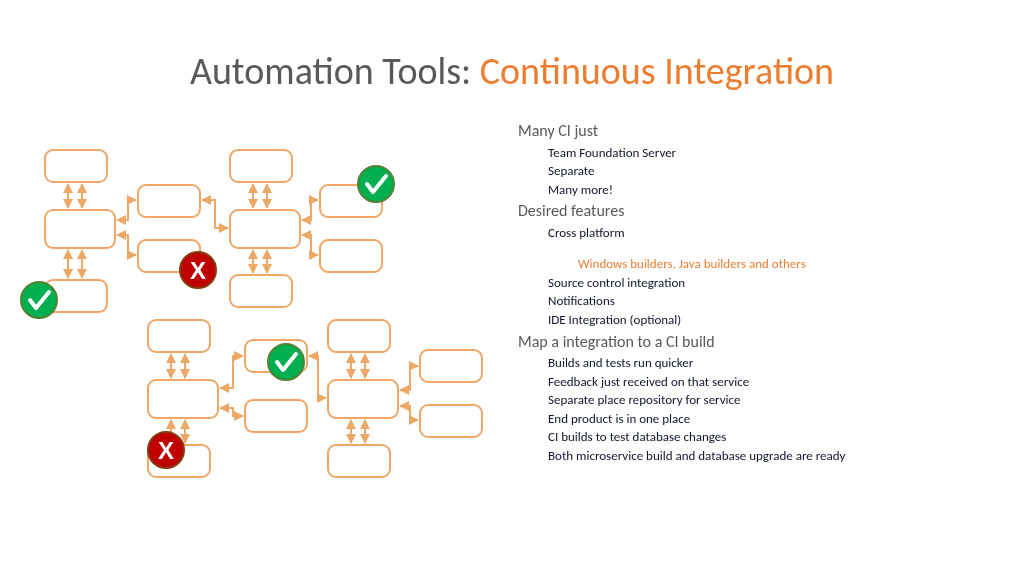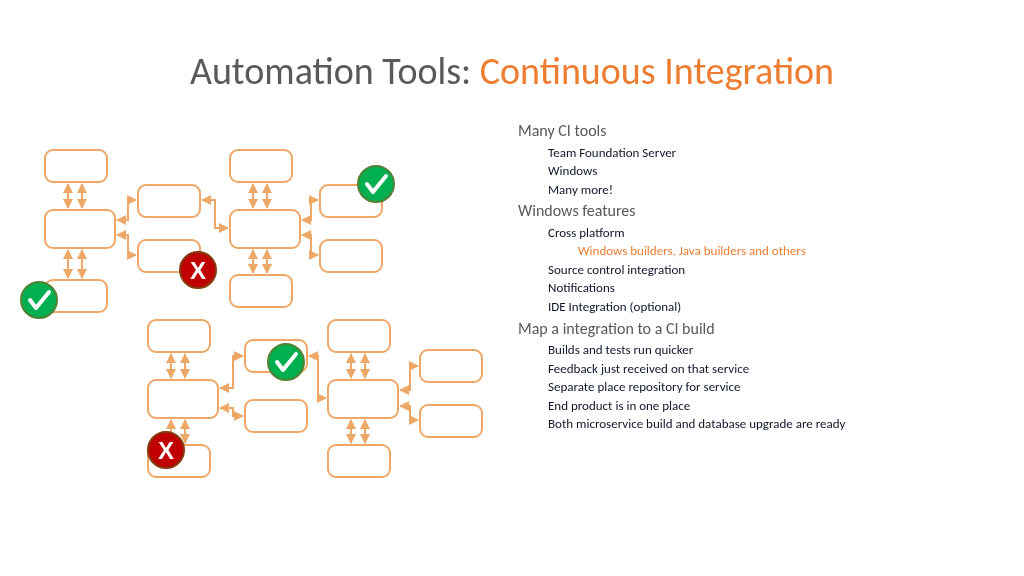"Many CI tools" div.h1 { text: tools -> just }
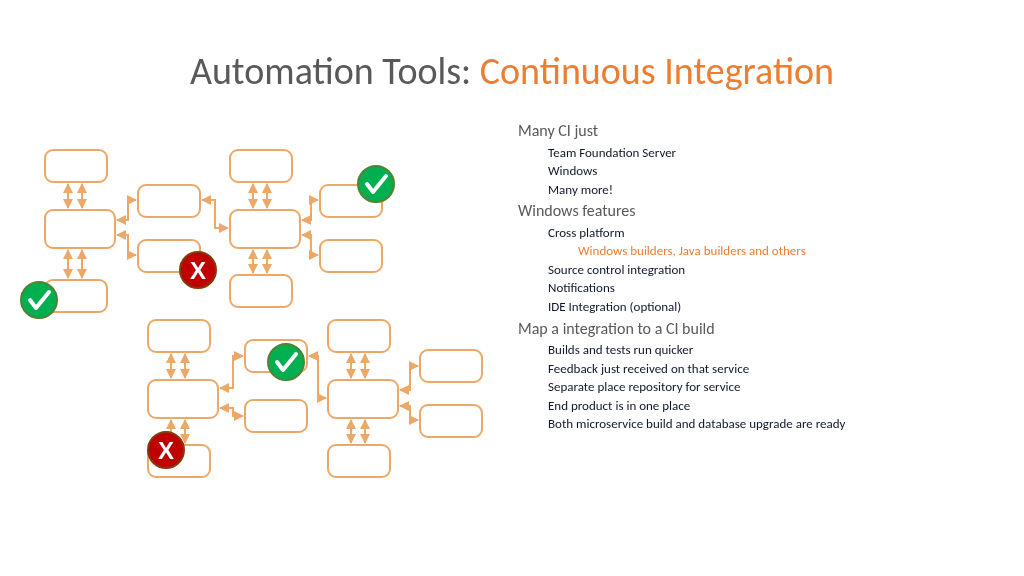"Windows" div.h2 { text: Windows -> Separate }
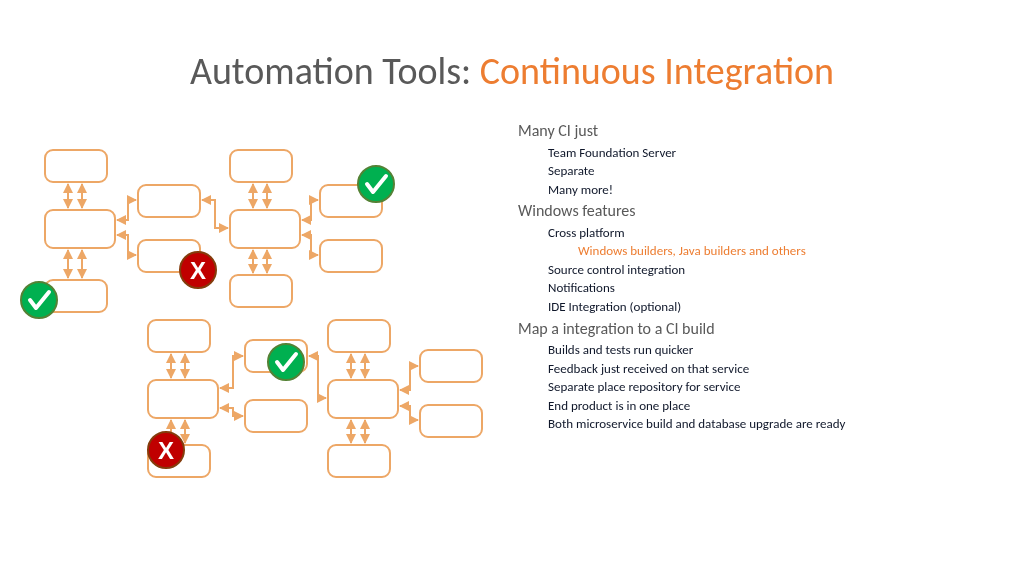"Windows features" div.h1 { text: Windows -> Desired }
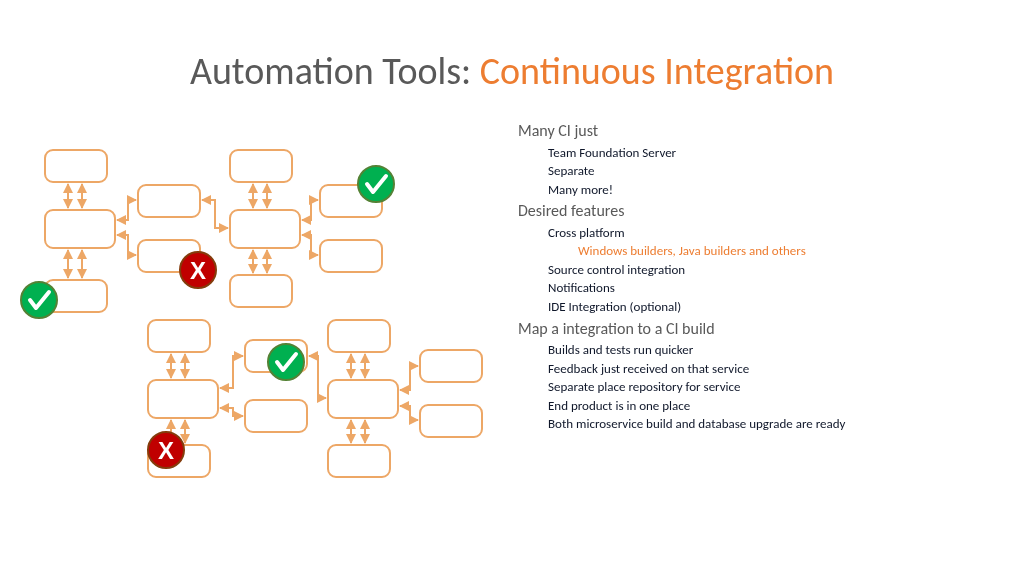"Windows builders, Java builders and" .content .h3 { margin: 1px 0 1px 60px -> 14px 0 1px 60px }
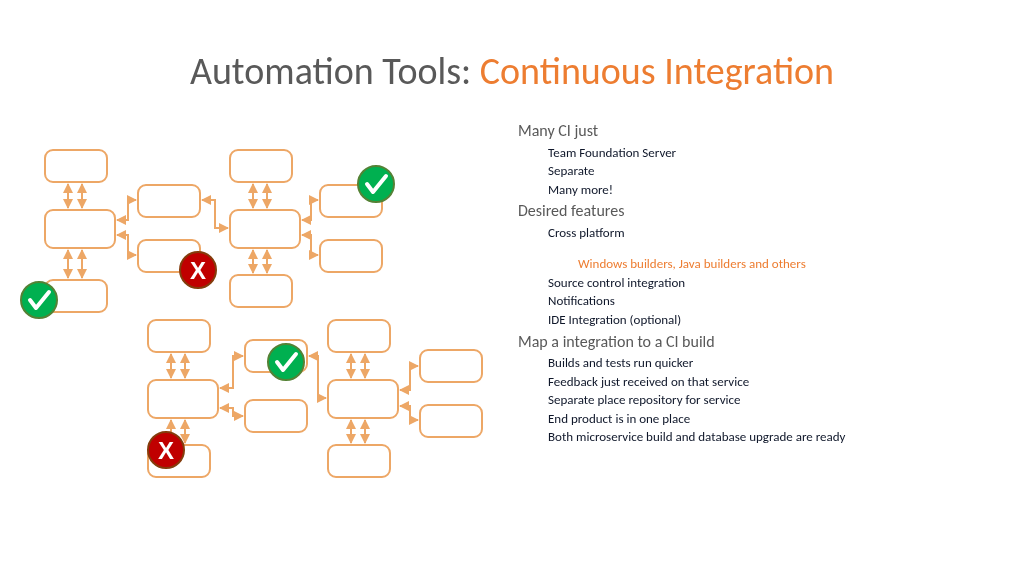"CI builds to test database" div.h2 { html: none -> <div>CI builds to test database changes</div> }
